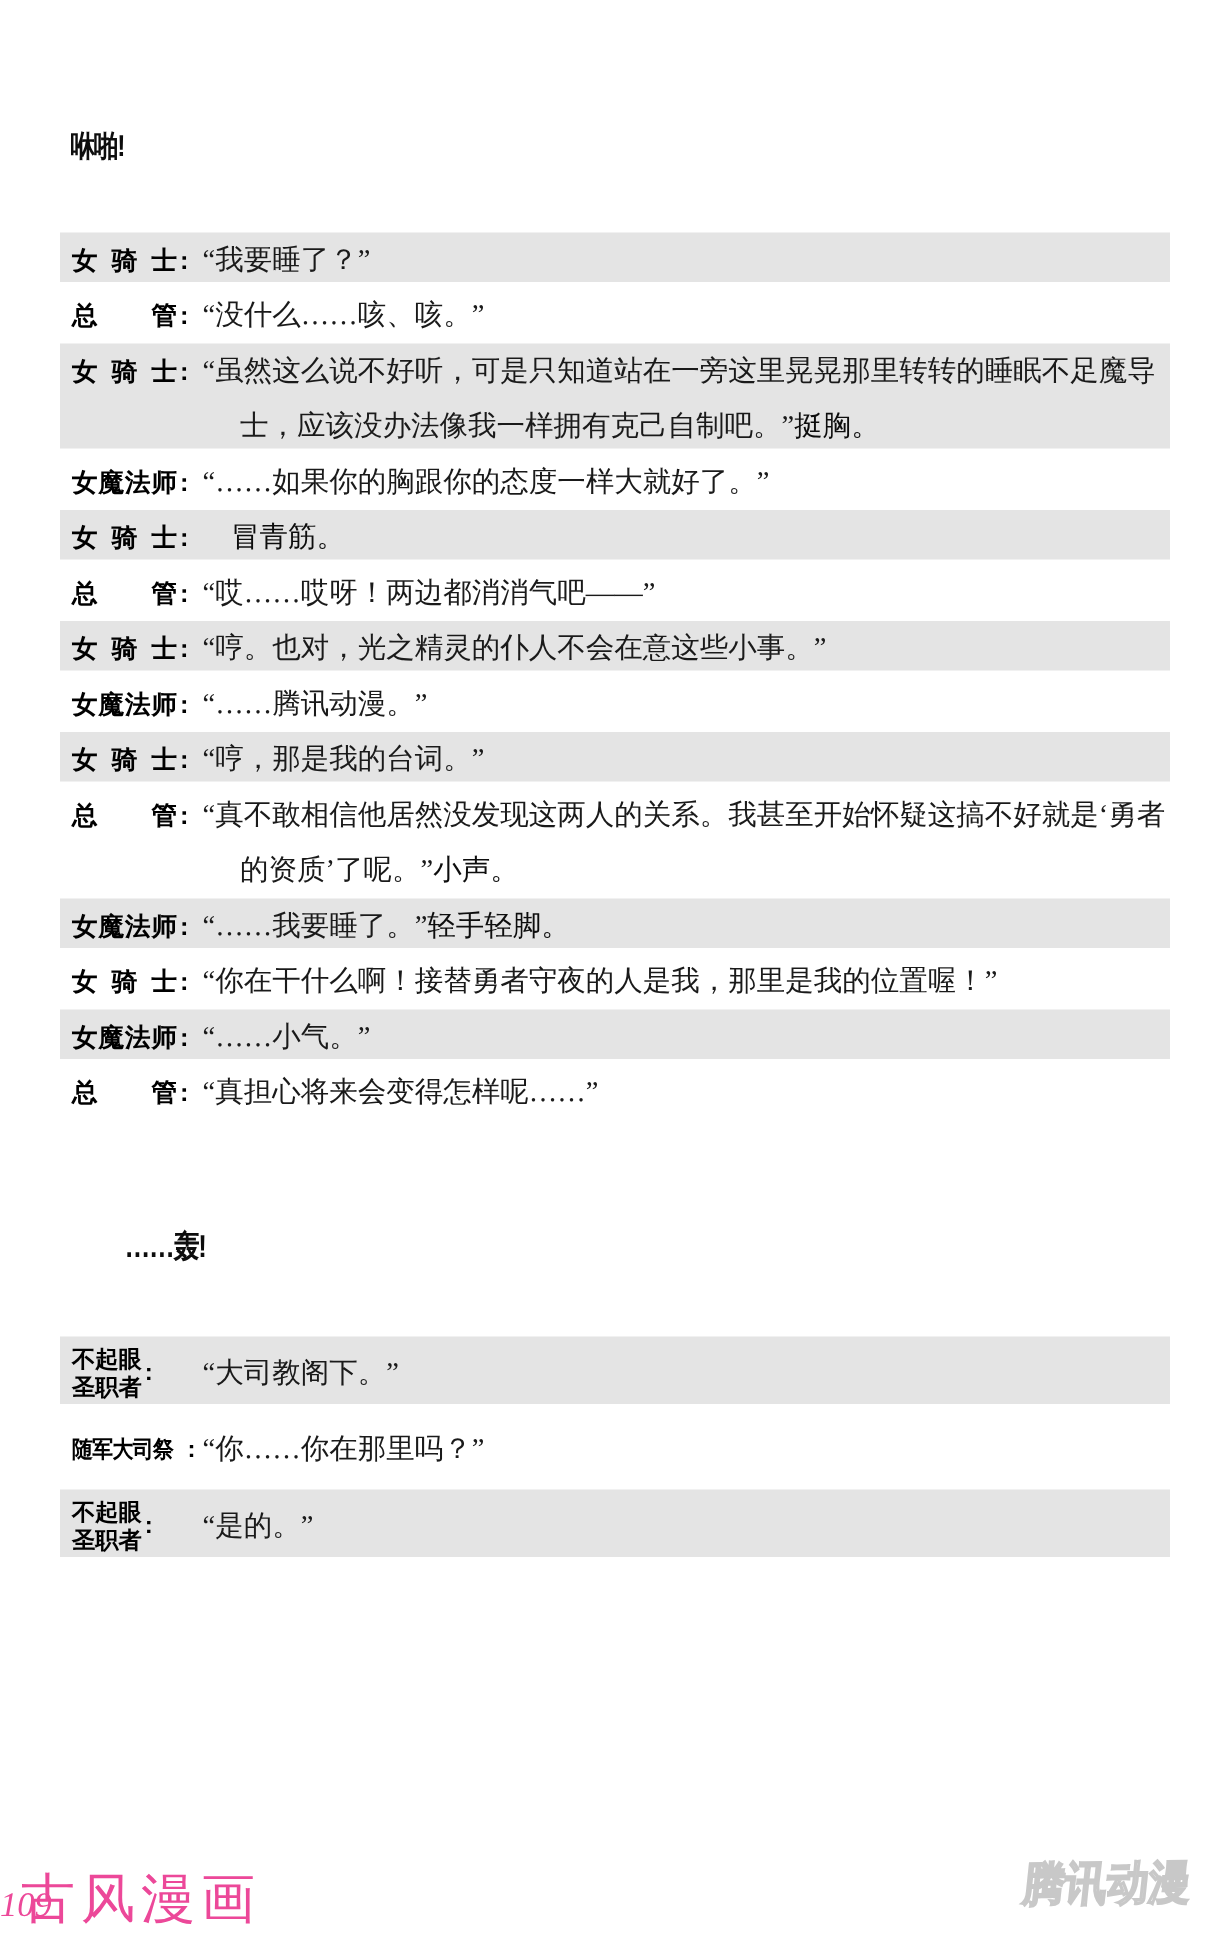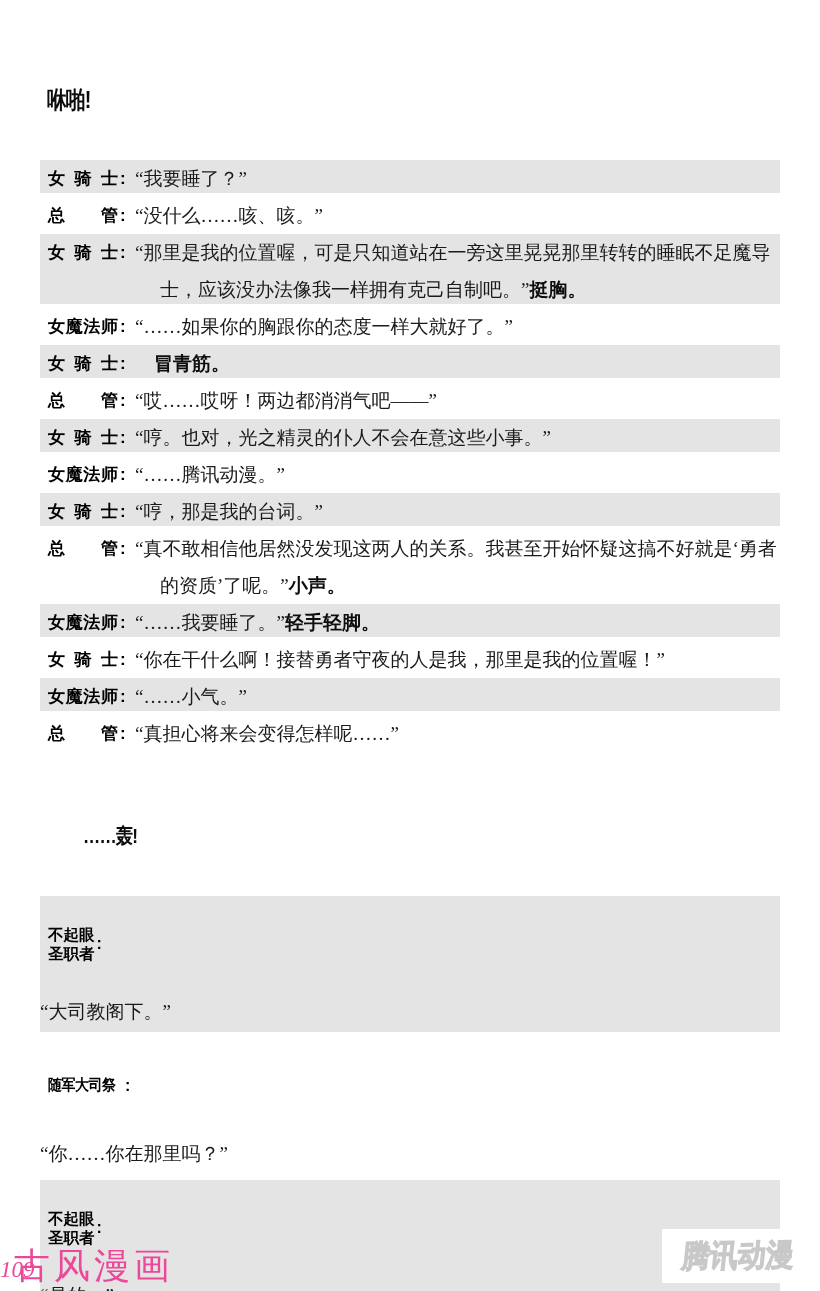"咻啪!" .sfx-top { font-size: 24px -> 20px }
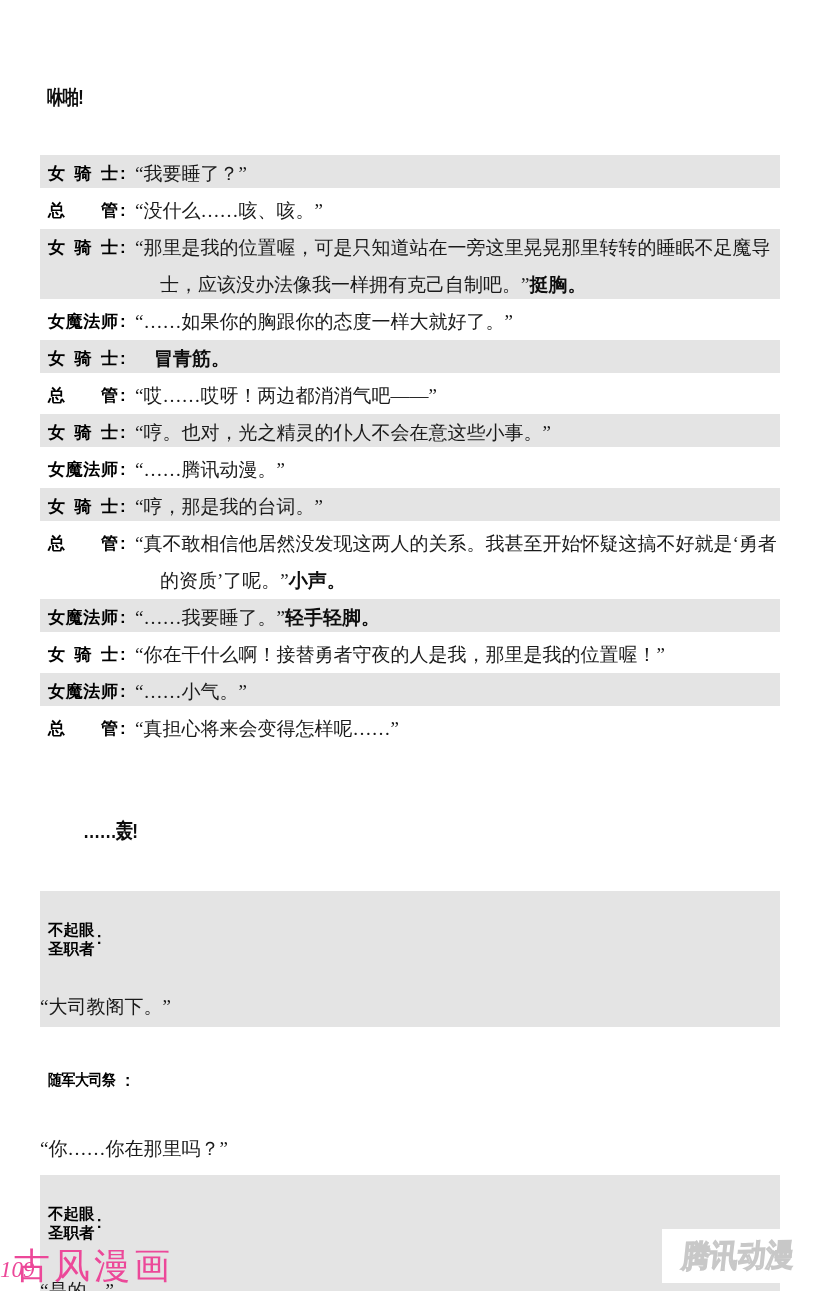"“那里是我的位置喔，可是只知道站在一旁这里晃晃那里转转的睡眠不足魔导士，应该没办" span.seg { text: 那里是我的位置喔 -> 虽然这么说不好听 }
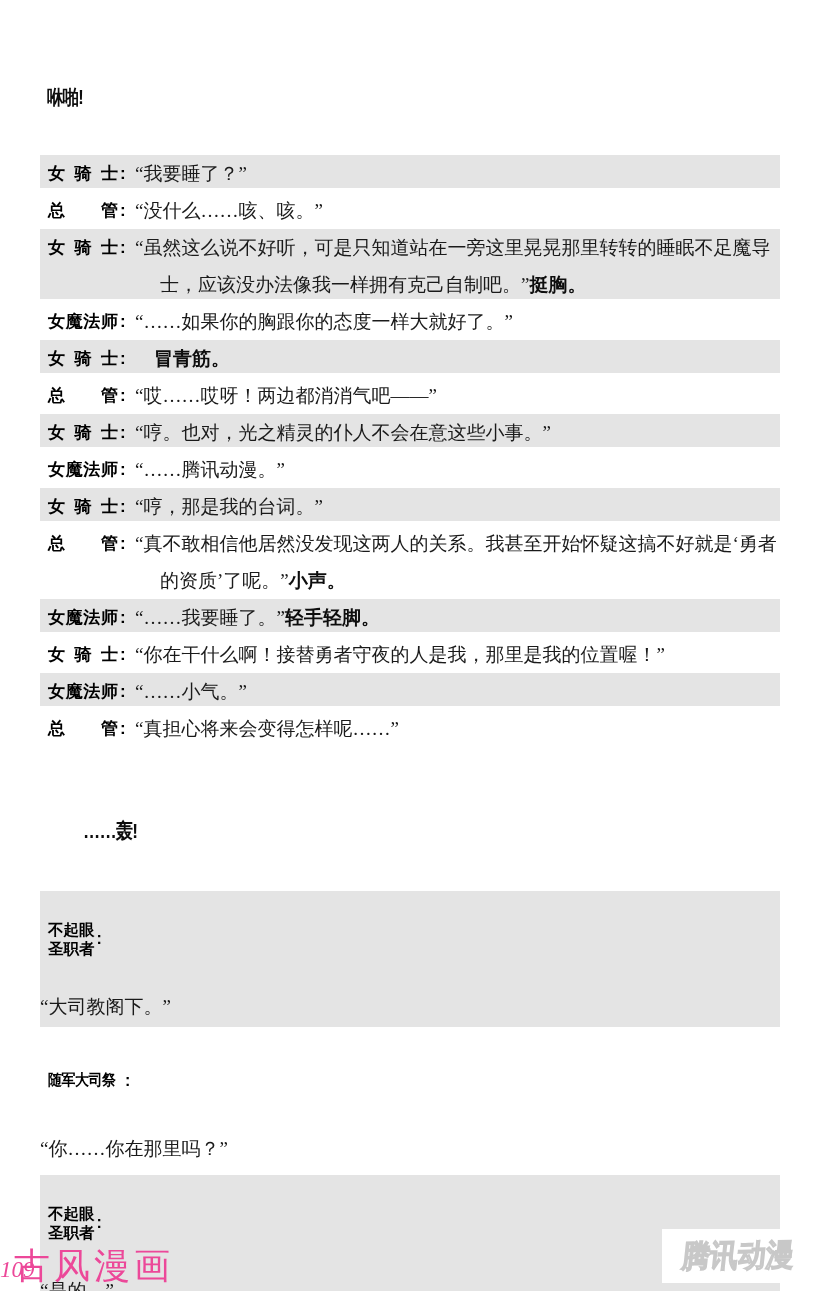"挺胸。" .seg.bold { font-weight: bold -> normal }
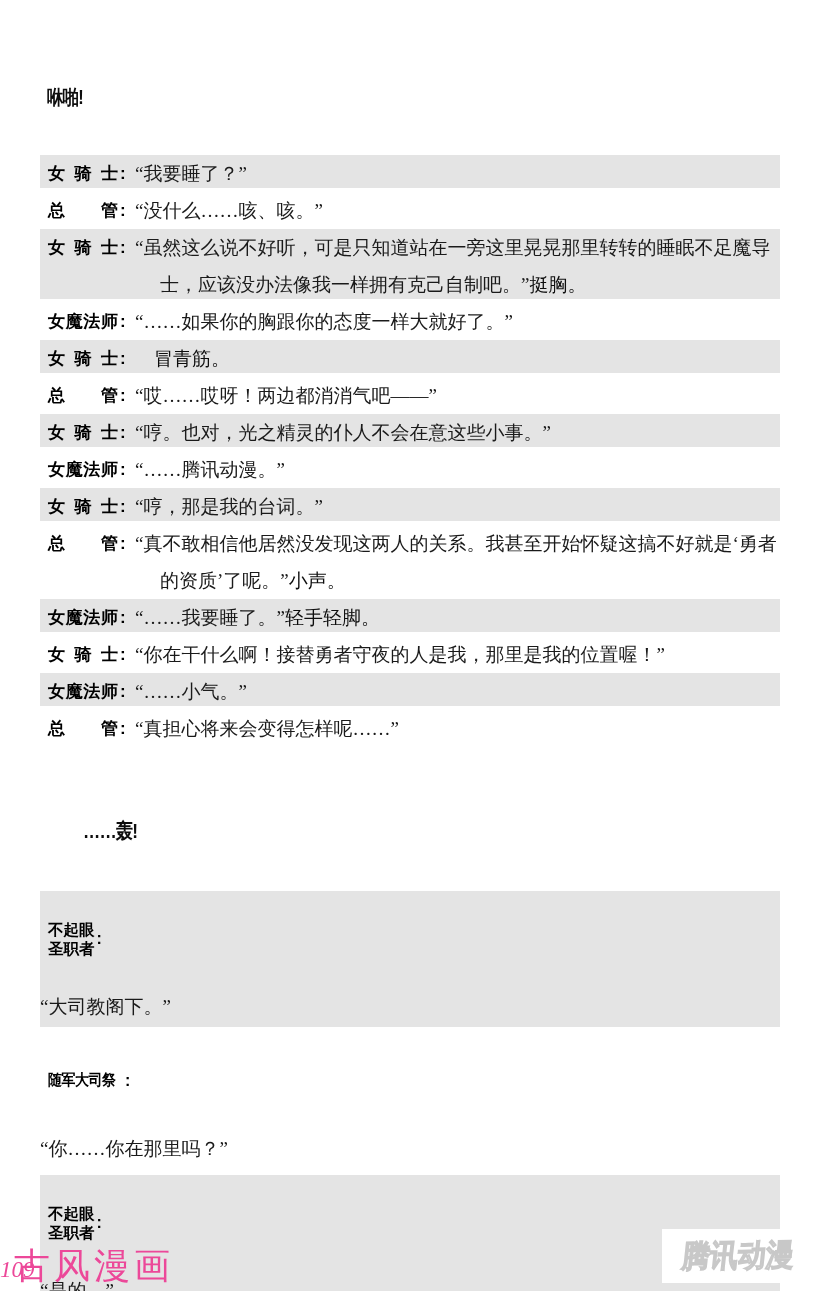"不起眼" .row.tall { flex-direction: column -> none }
